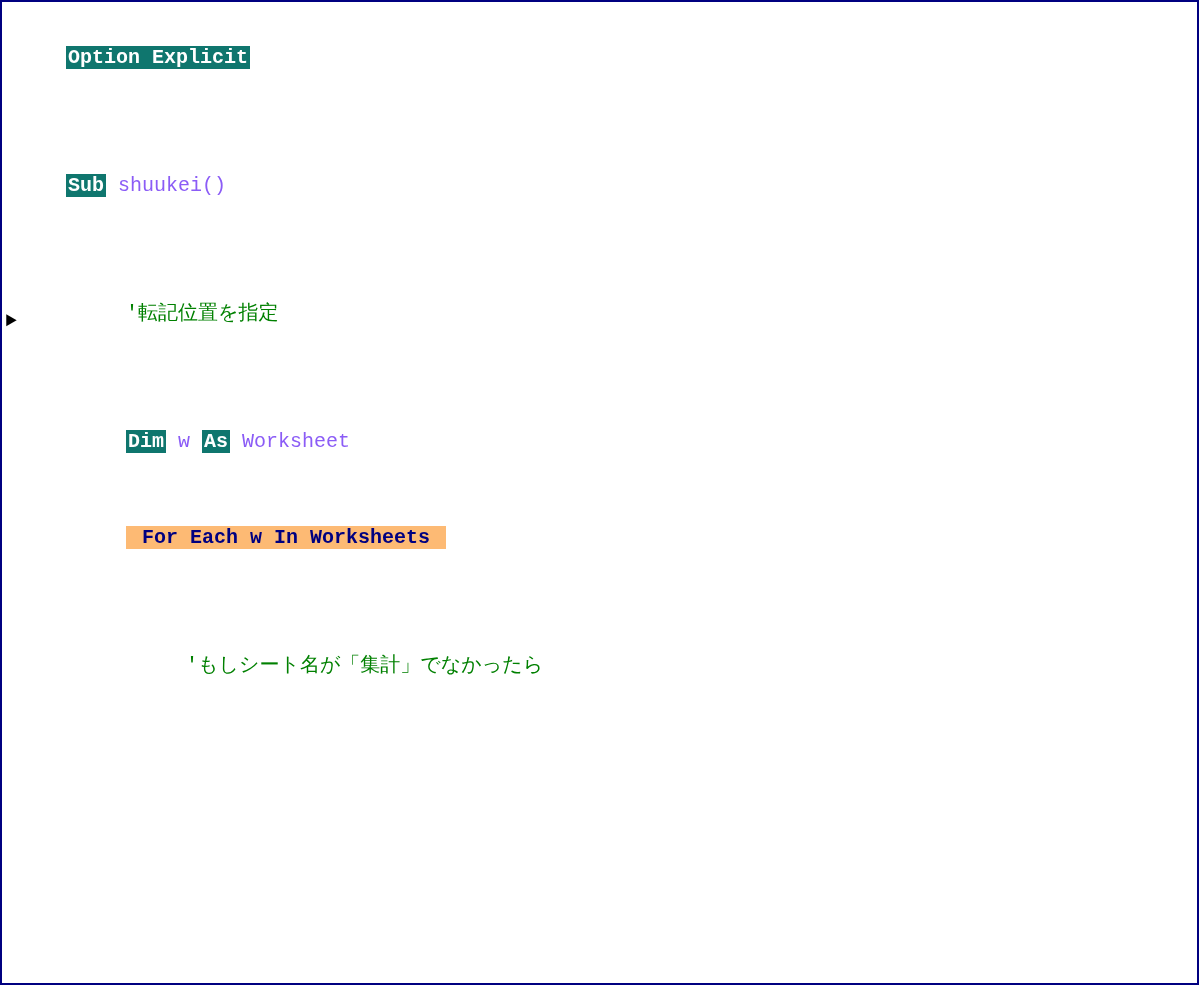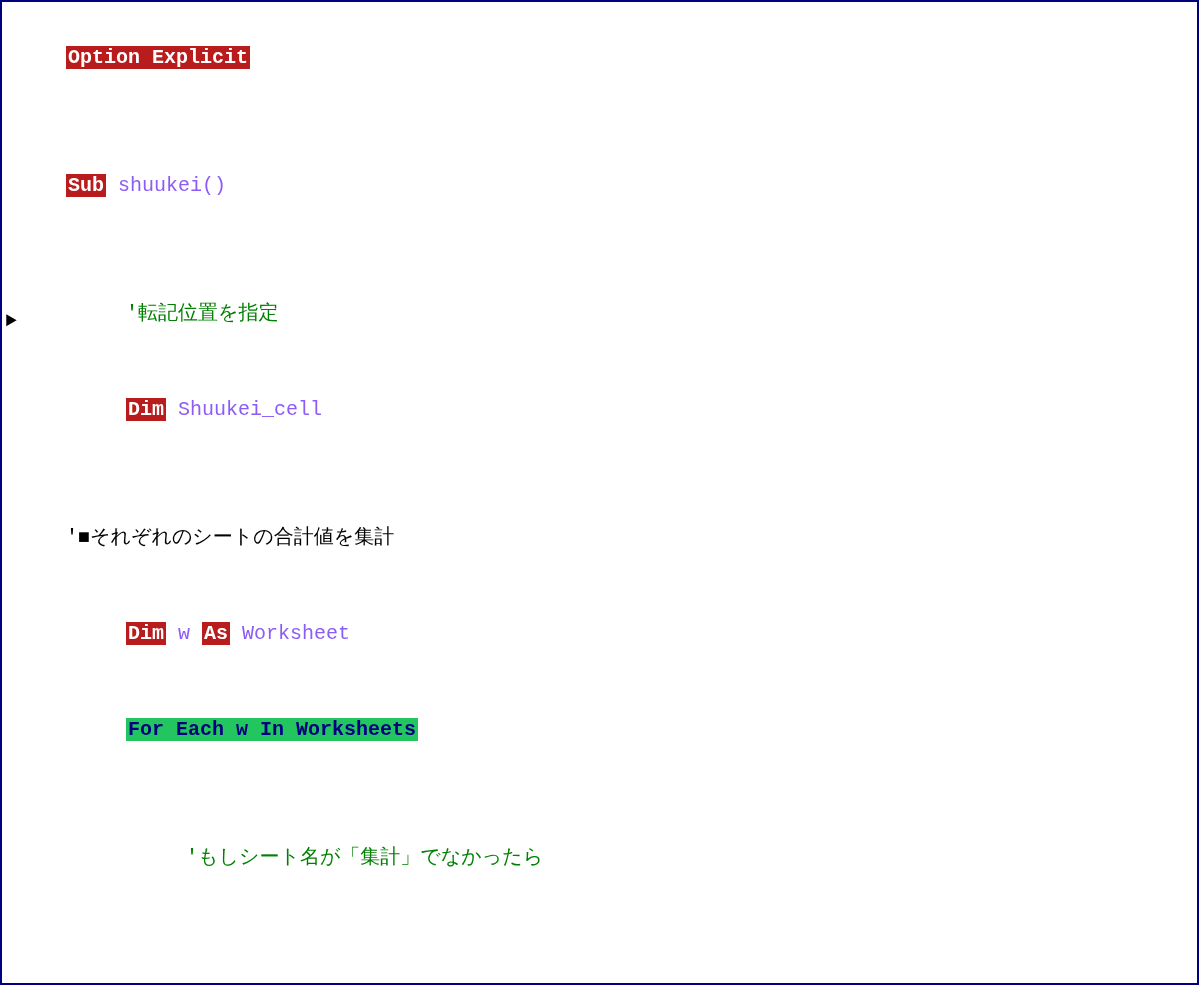"Option Explicit" .keyword { background-color: #b91c1c -> #0f766e }
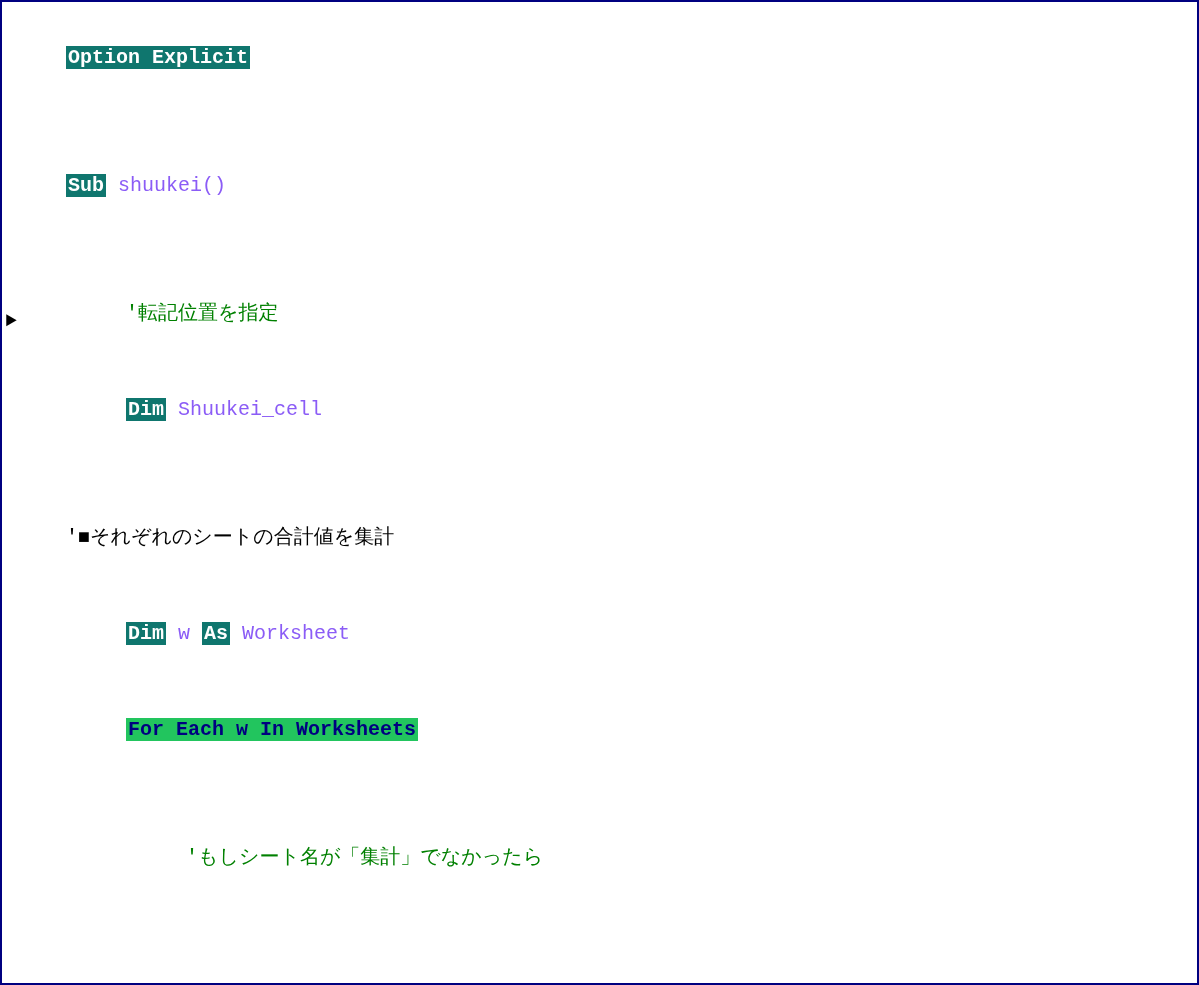"Dim Shuukei_cell" span.code-line { html: <span> <span>Dim</span><span> Shuukei_cell</span> </span> -> none }
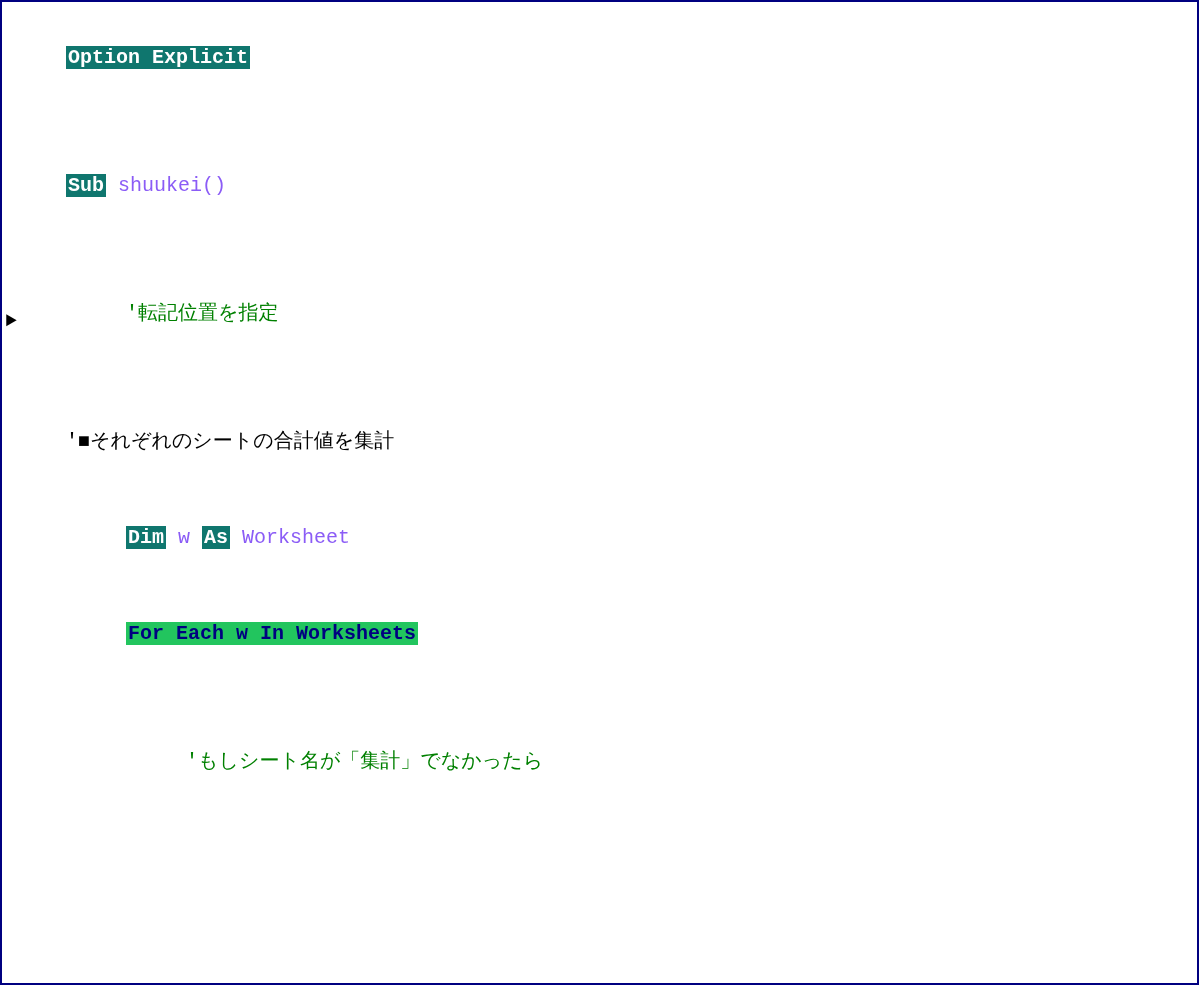"'■それぞれのシートの合計値を集計" span.code-line { html: <span> <span>'■それぞれのシートの合計値を集計</span> </span> -> none }
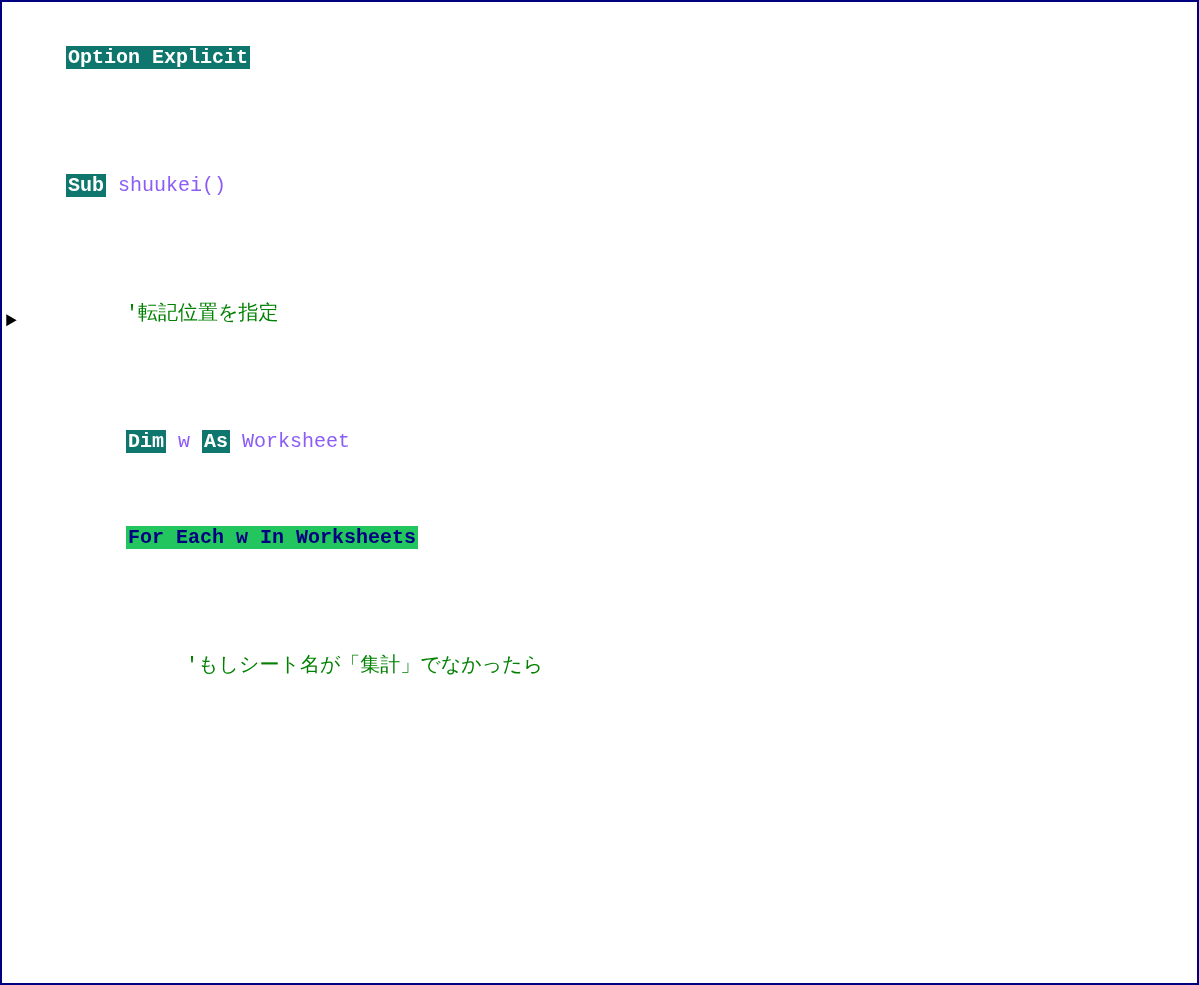"For Each w In Worksheets" .keyword-yellow { background-color: #22c55e -> #fdba74; padding: 0 2px -> 0 16px }
